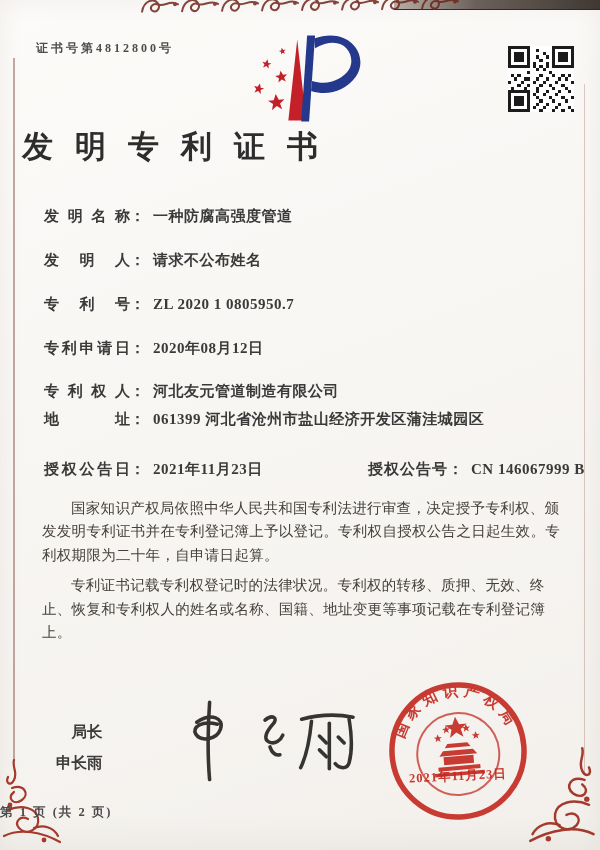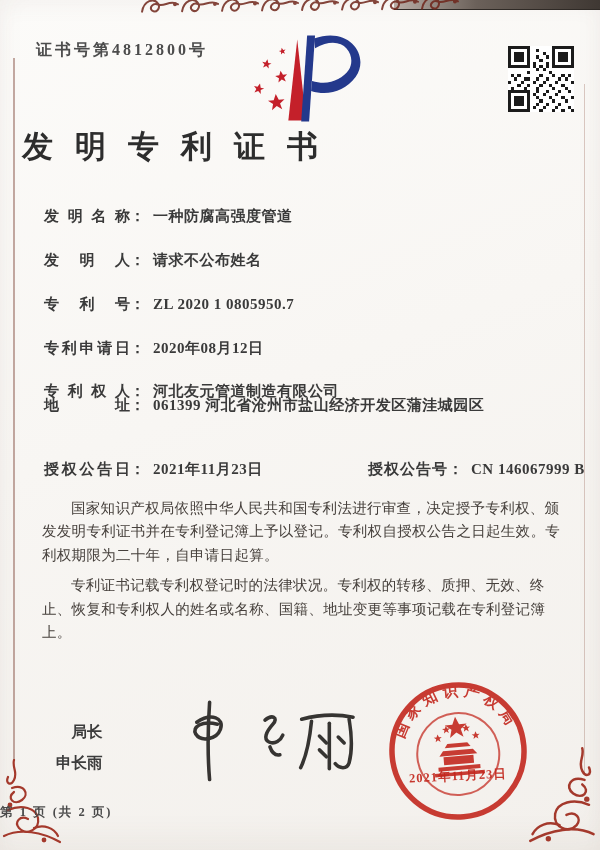"证书号第4812800号" .cert-no { font-size: 16px -> 12px }
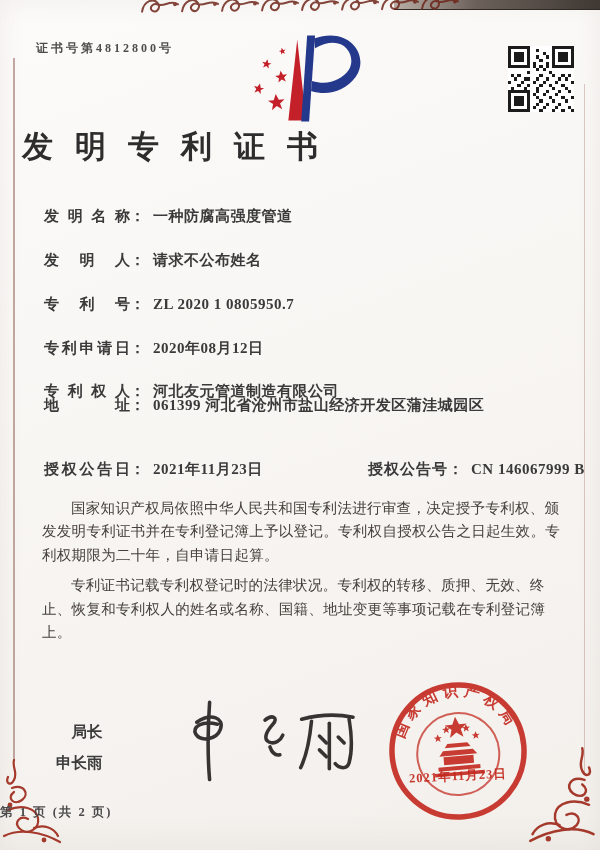"地址： 061399 河北省沧州市盐山经济开发区蒲洼城园区" div.frow { top: 396px -> 410px }
